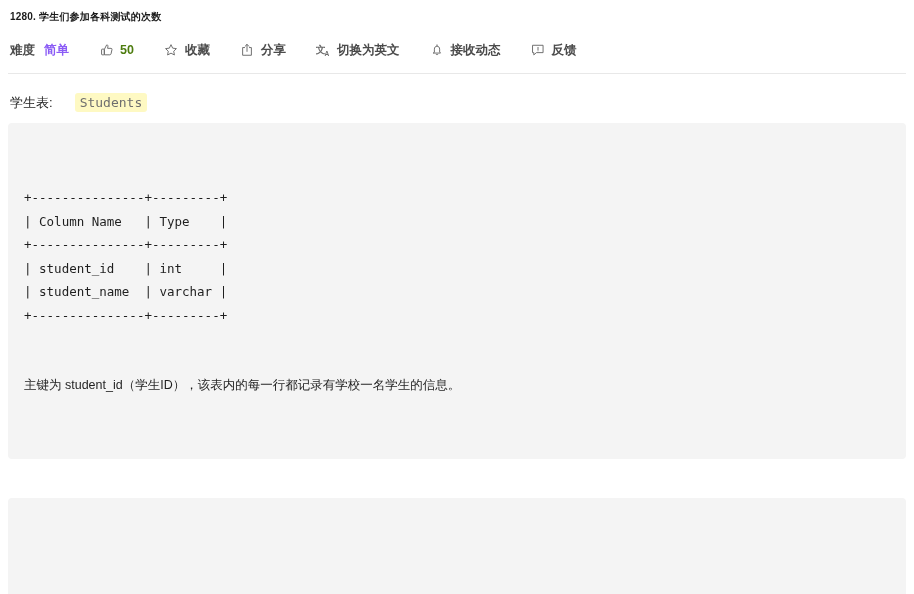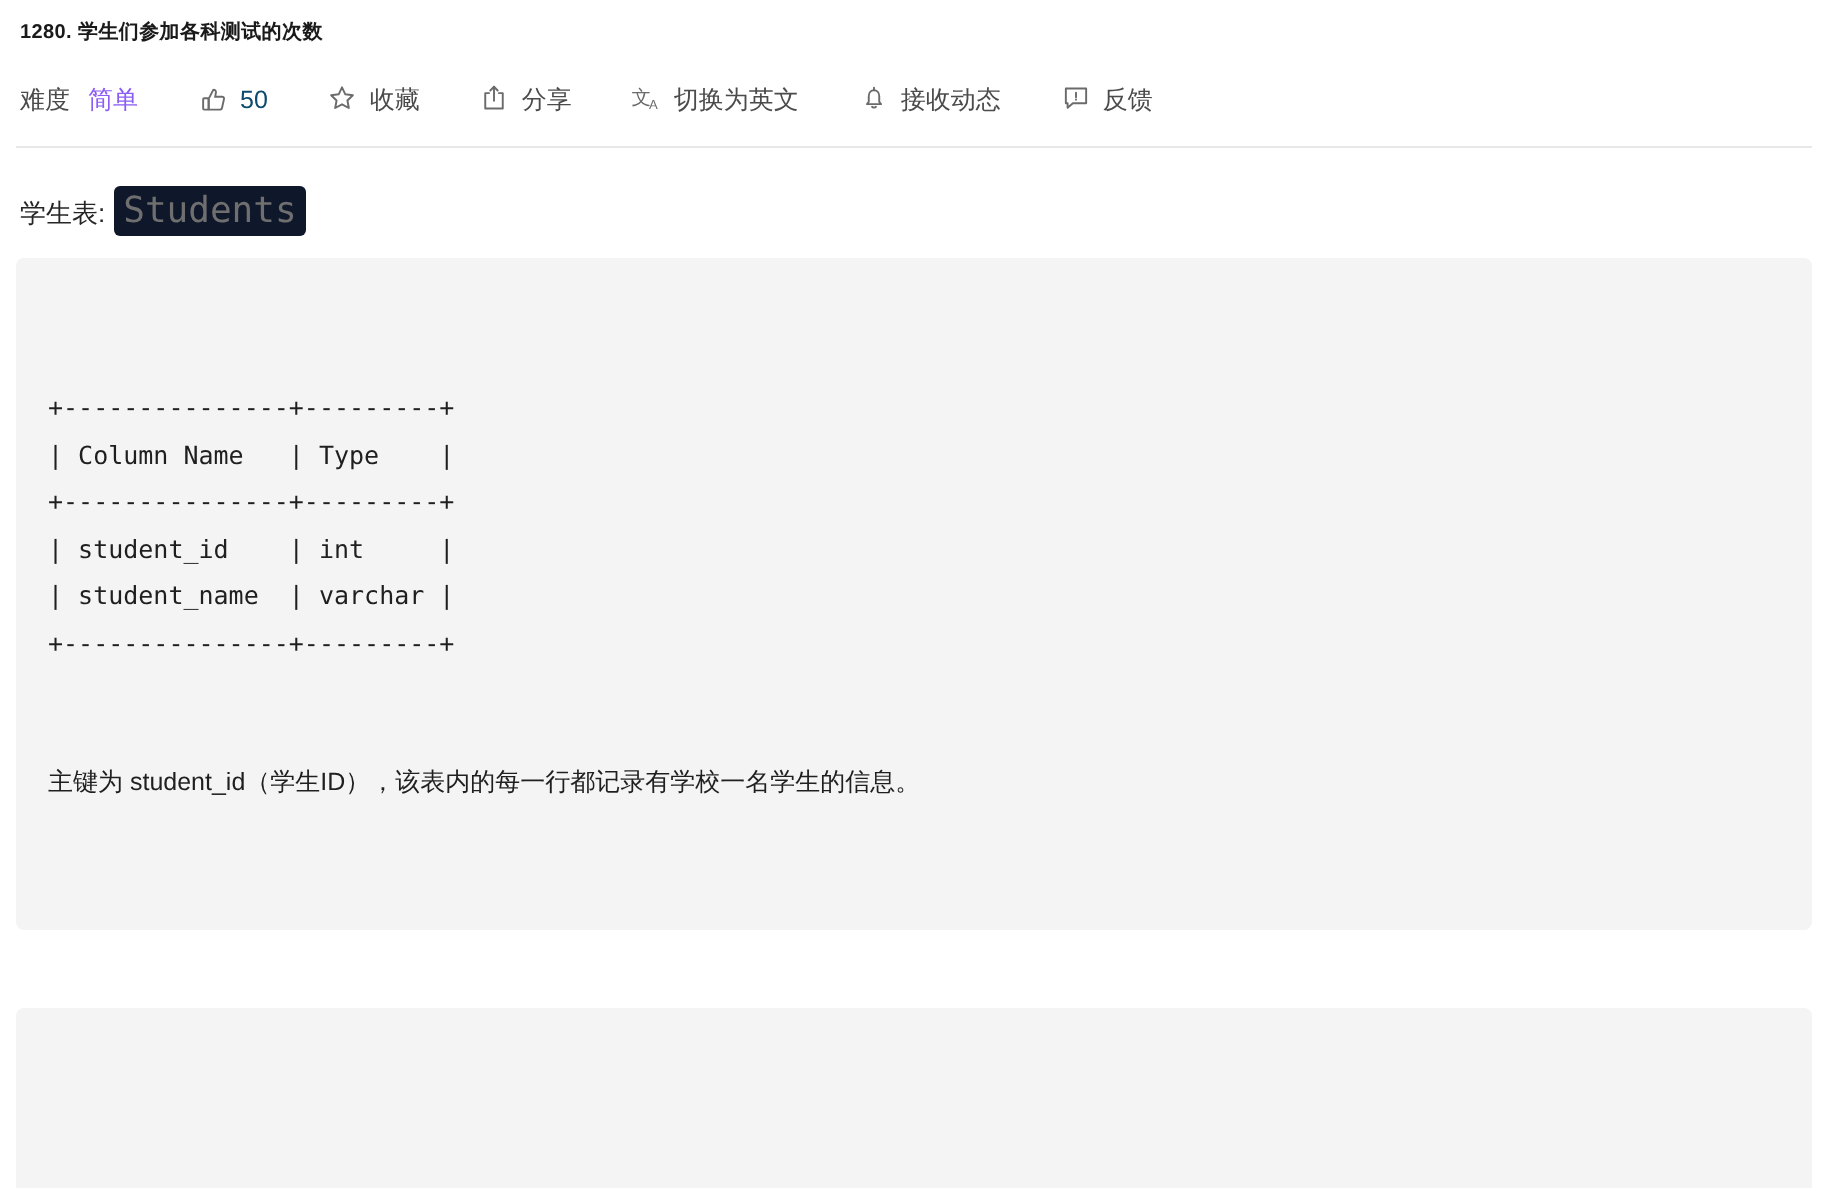"难度" .toolbar-item { align-items: flex-start -> center; font-weight: none -> bold }
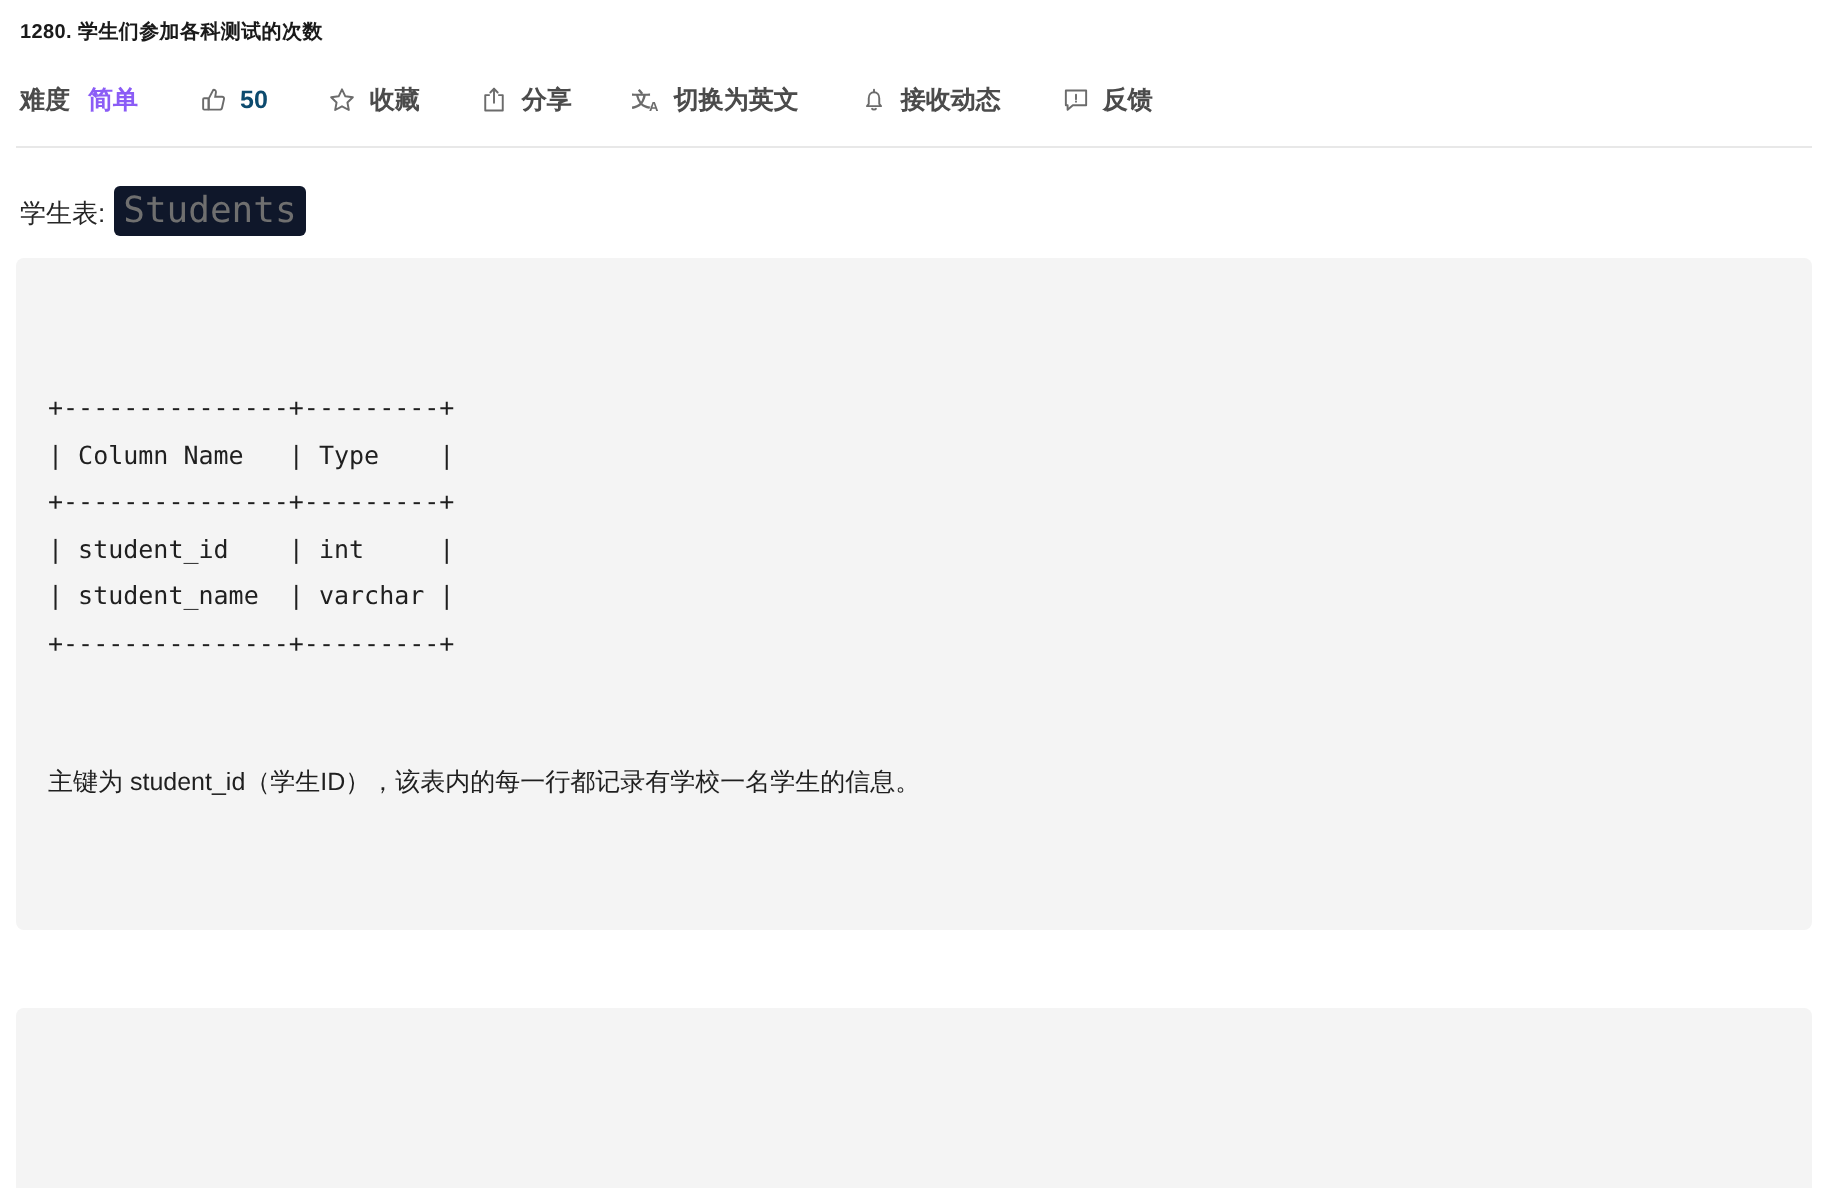"50" .like-count { color: #0c4a6e -> #4d7c0f }
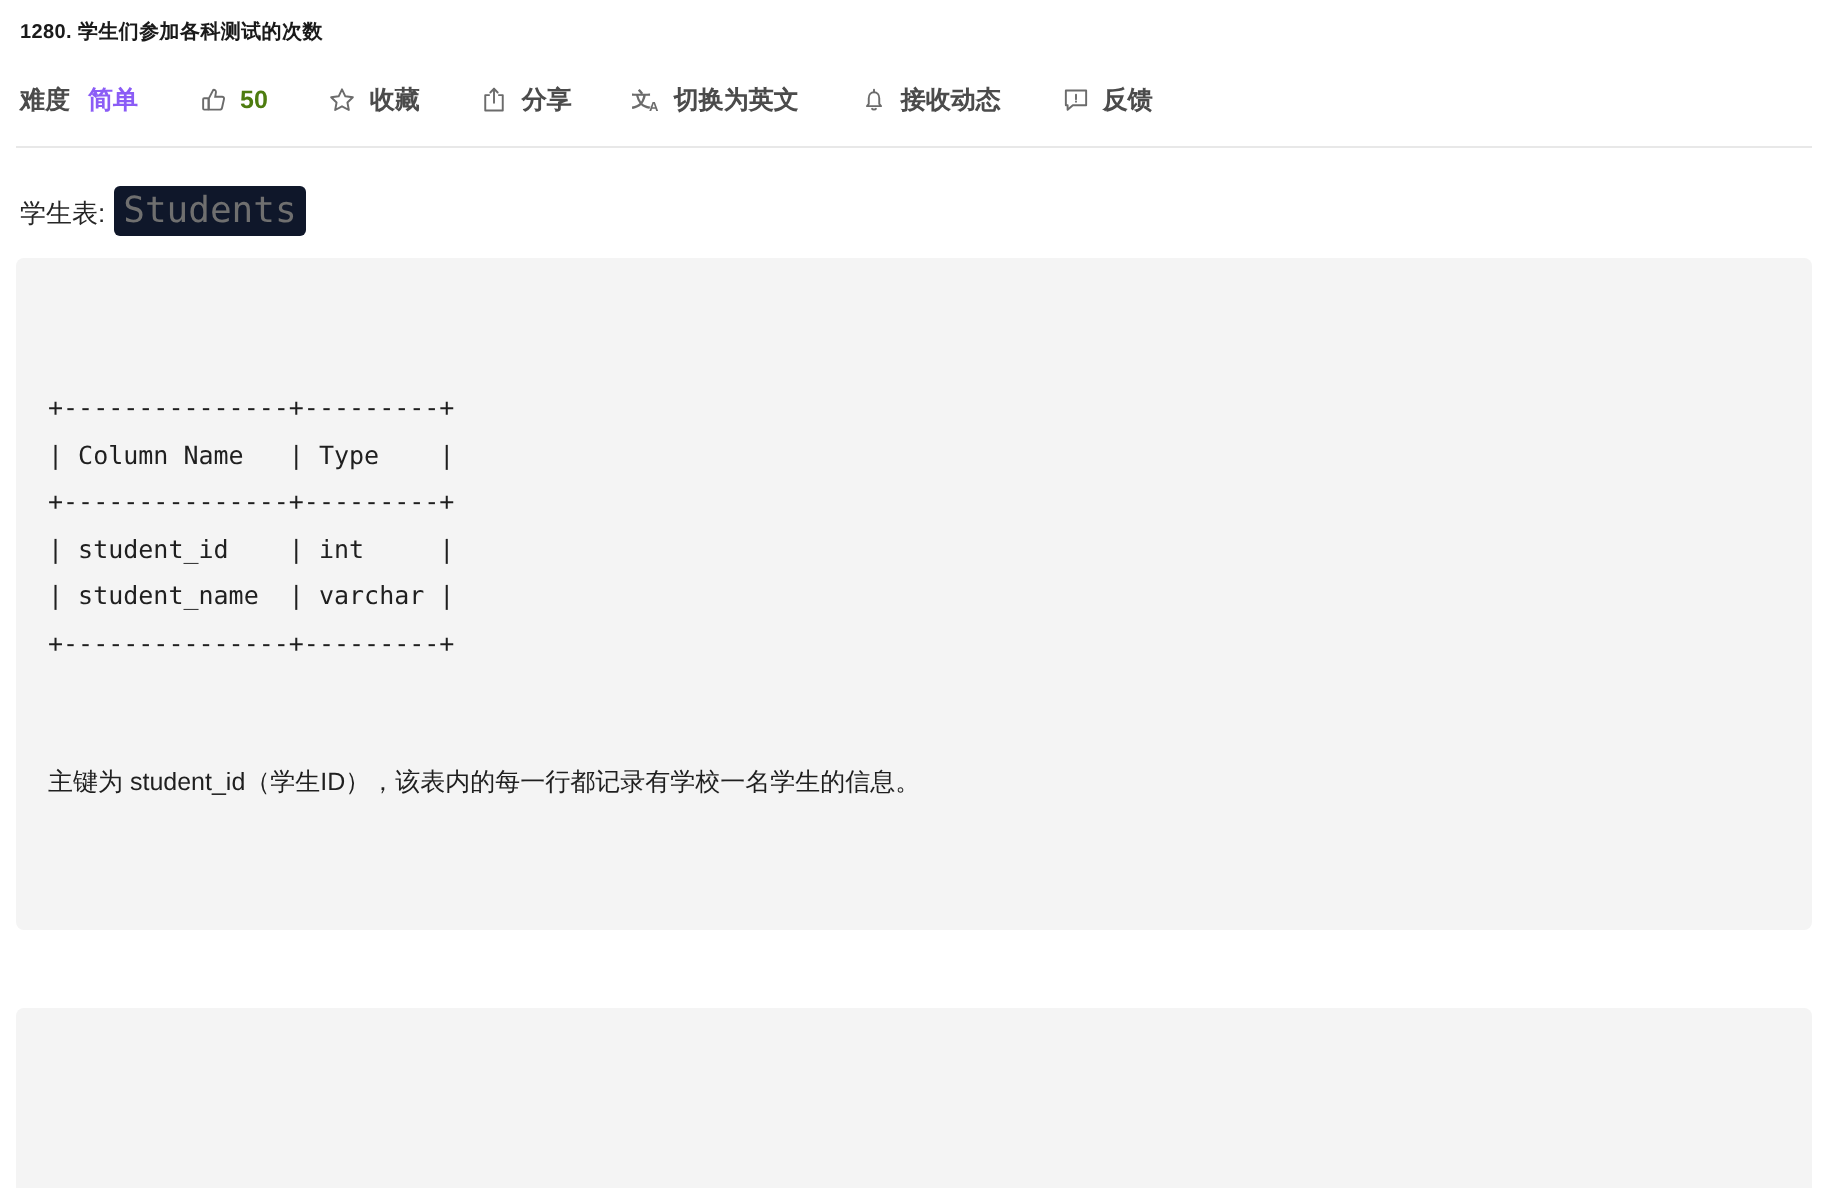"学生表:" .table-heading .label { margin-right: 4px -> 22px }
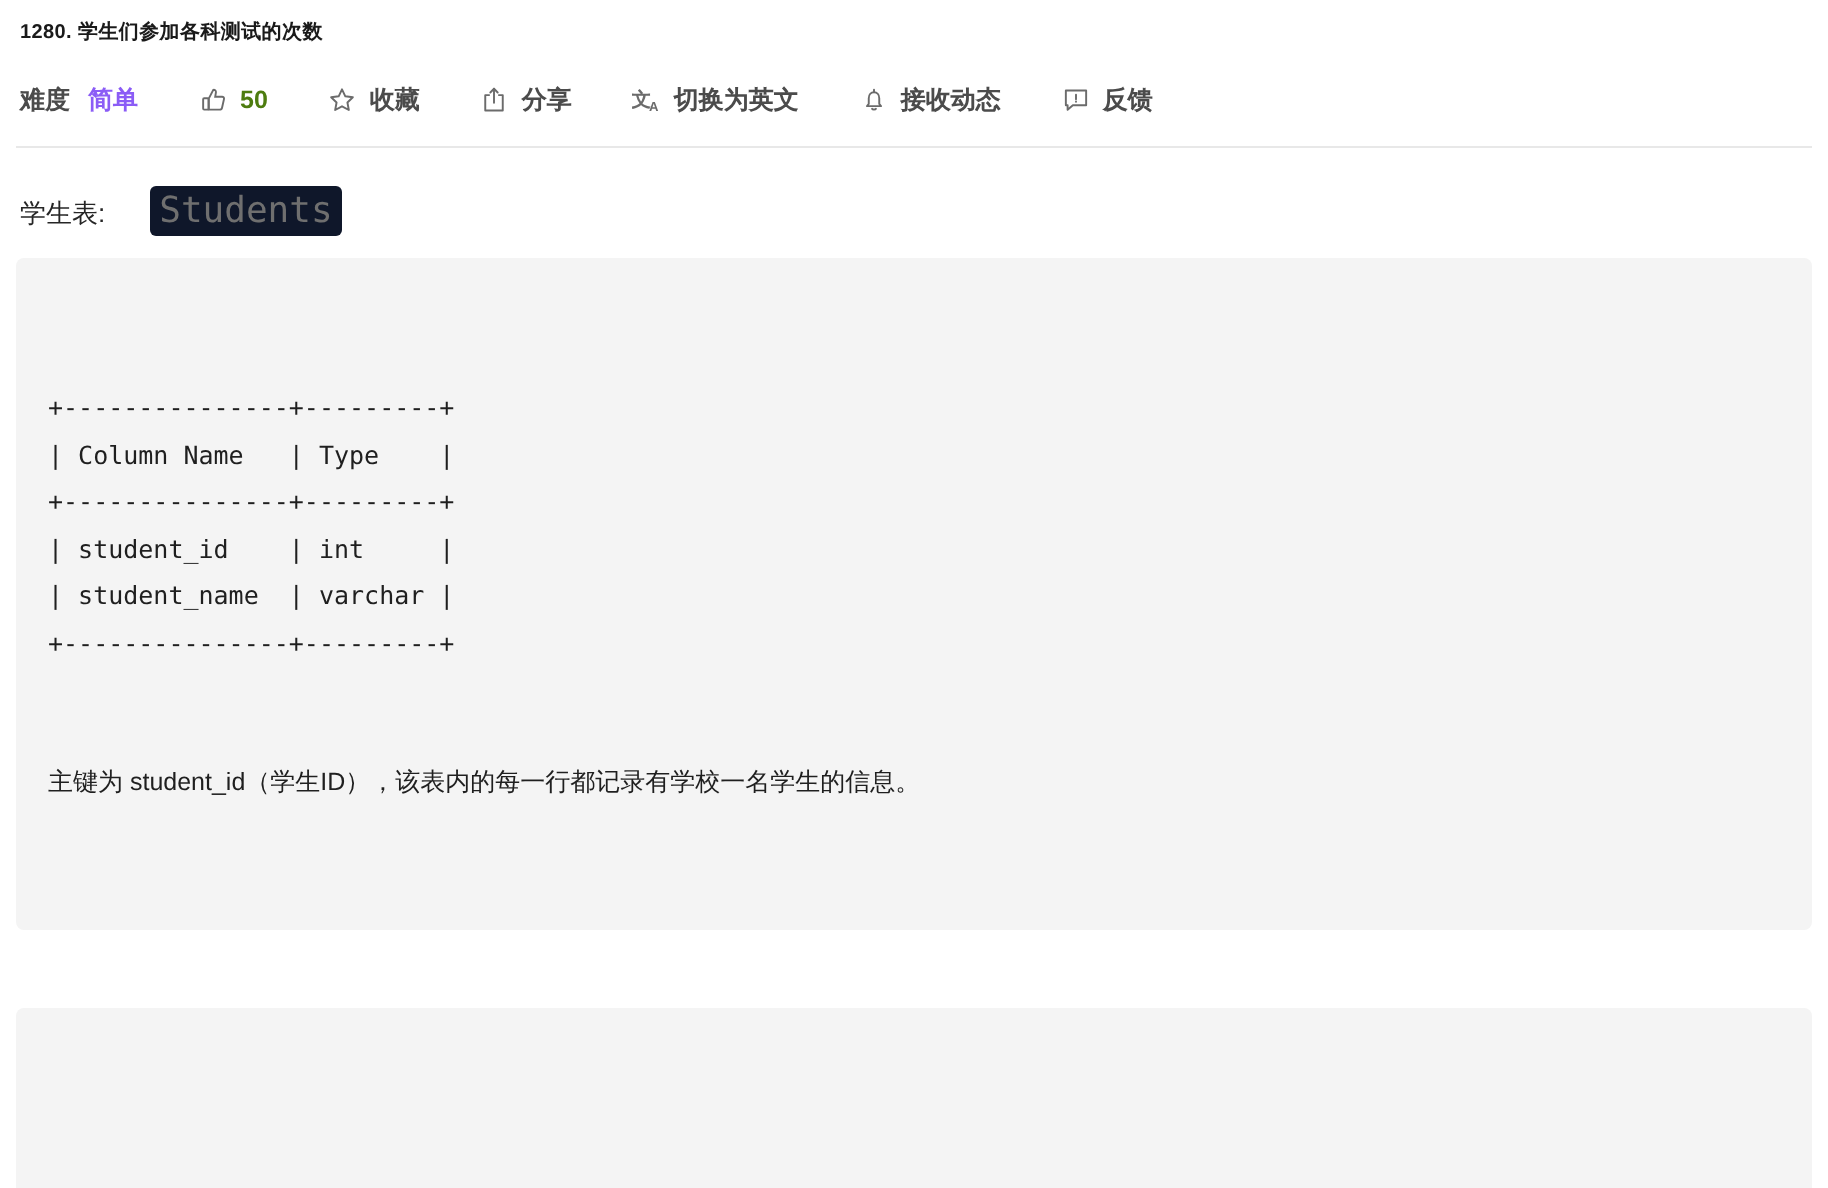"Students" .code-chip { background: #0f172a -> #fef9c3; font-size: 18px -> 13px }
